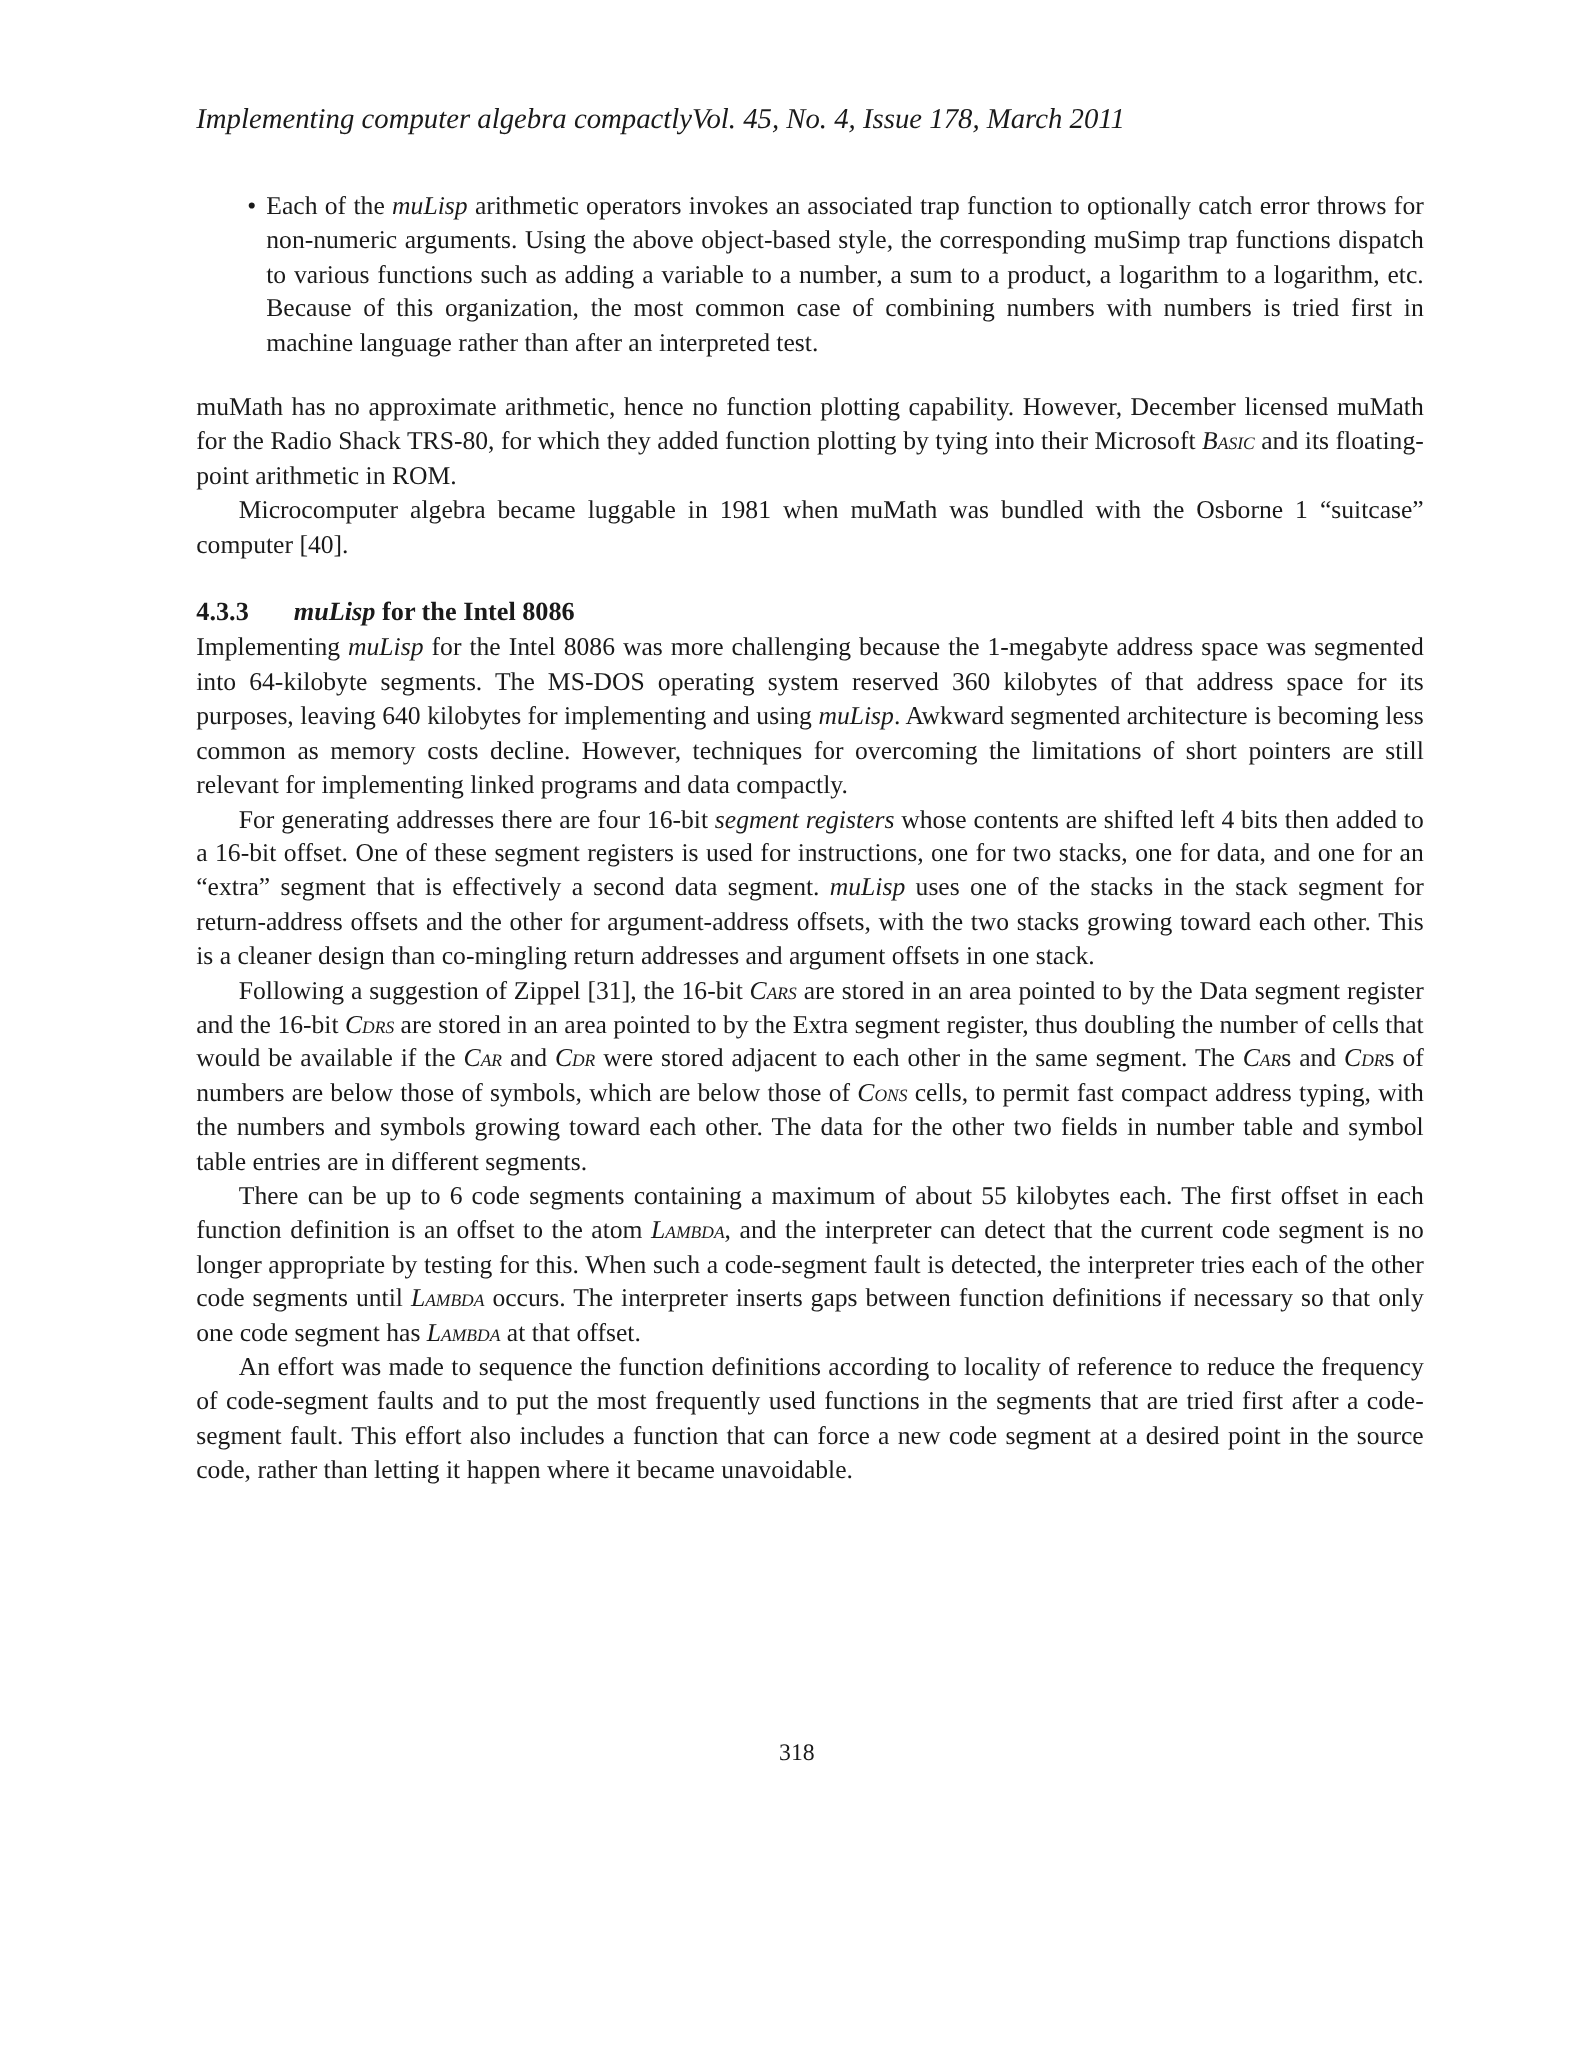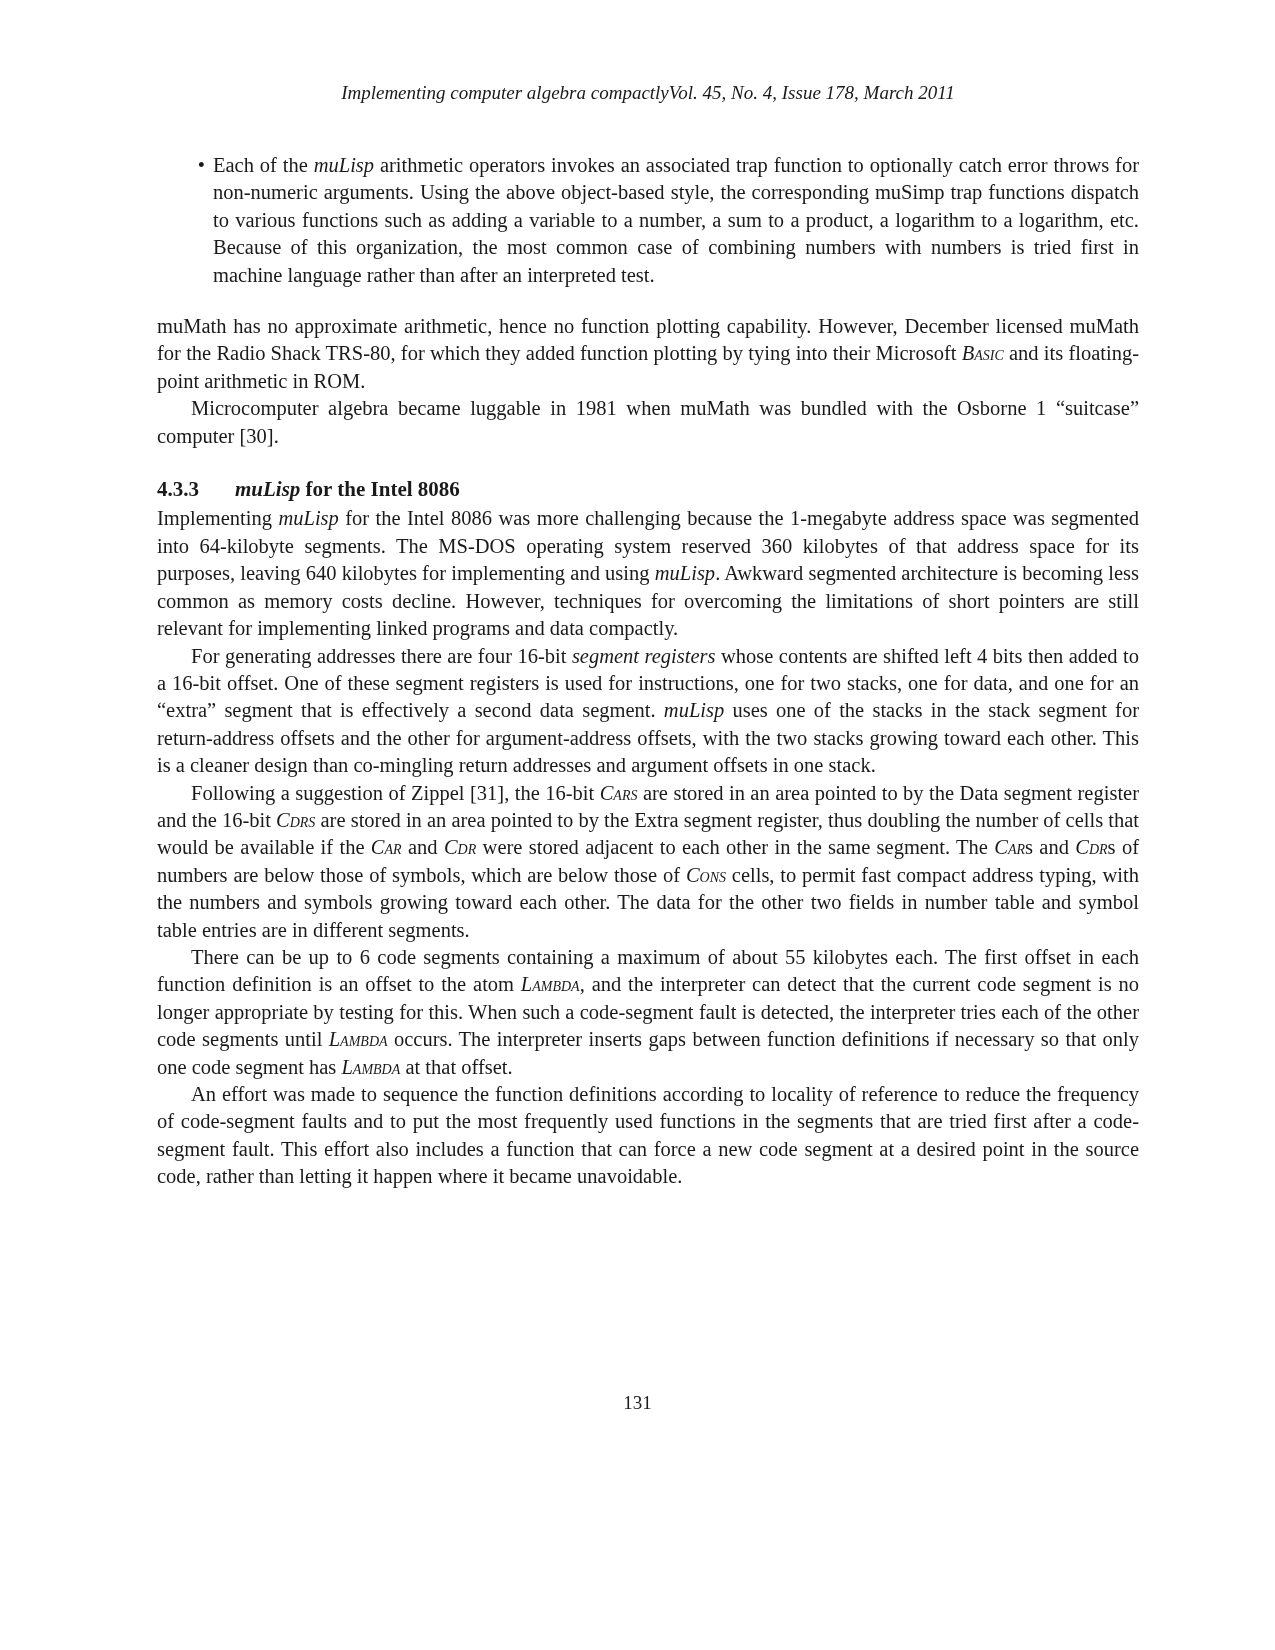"Implementing computer algebra compactly" .header { font-size: 19px -> 23px; justify-content: center -> flex-start }
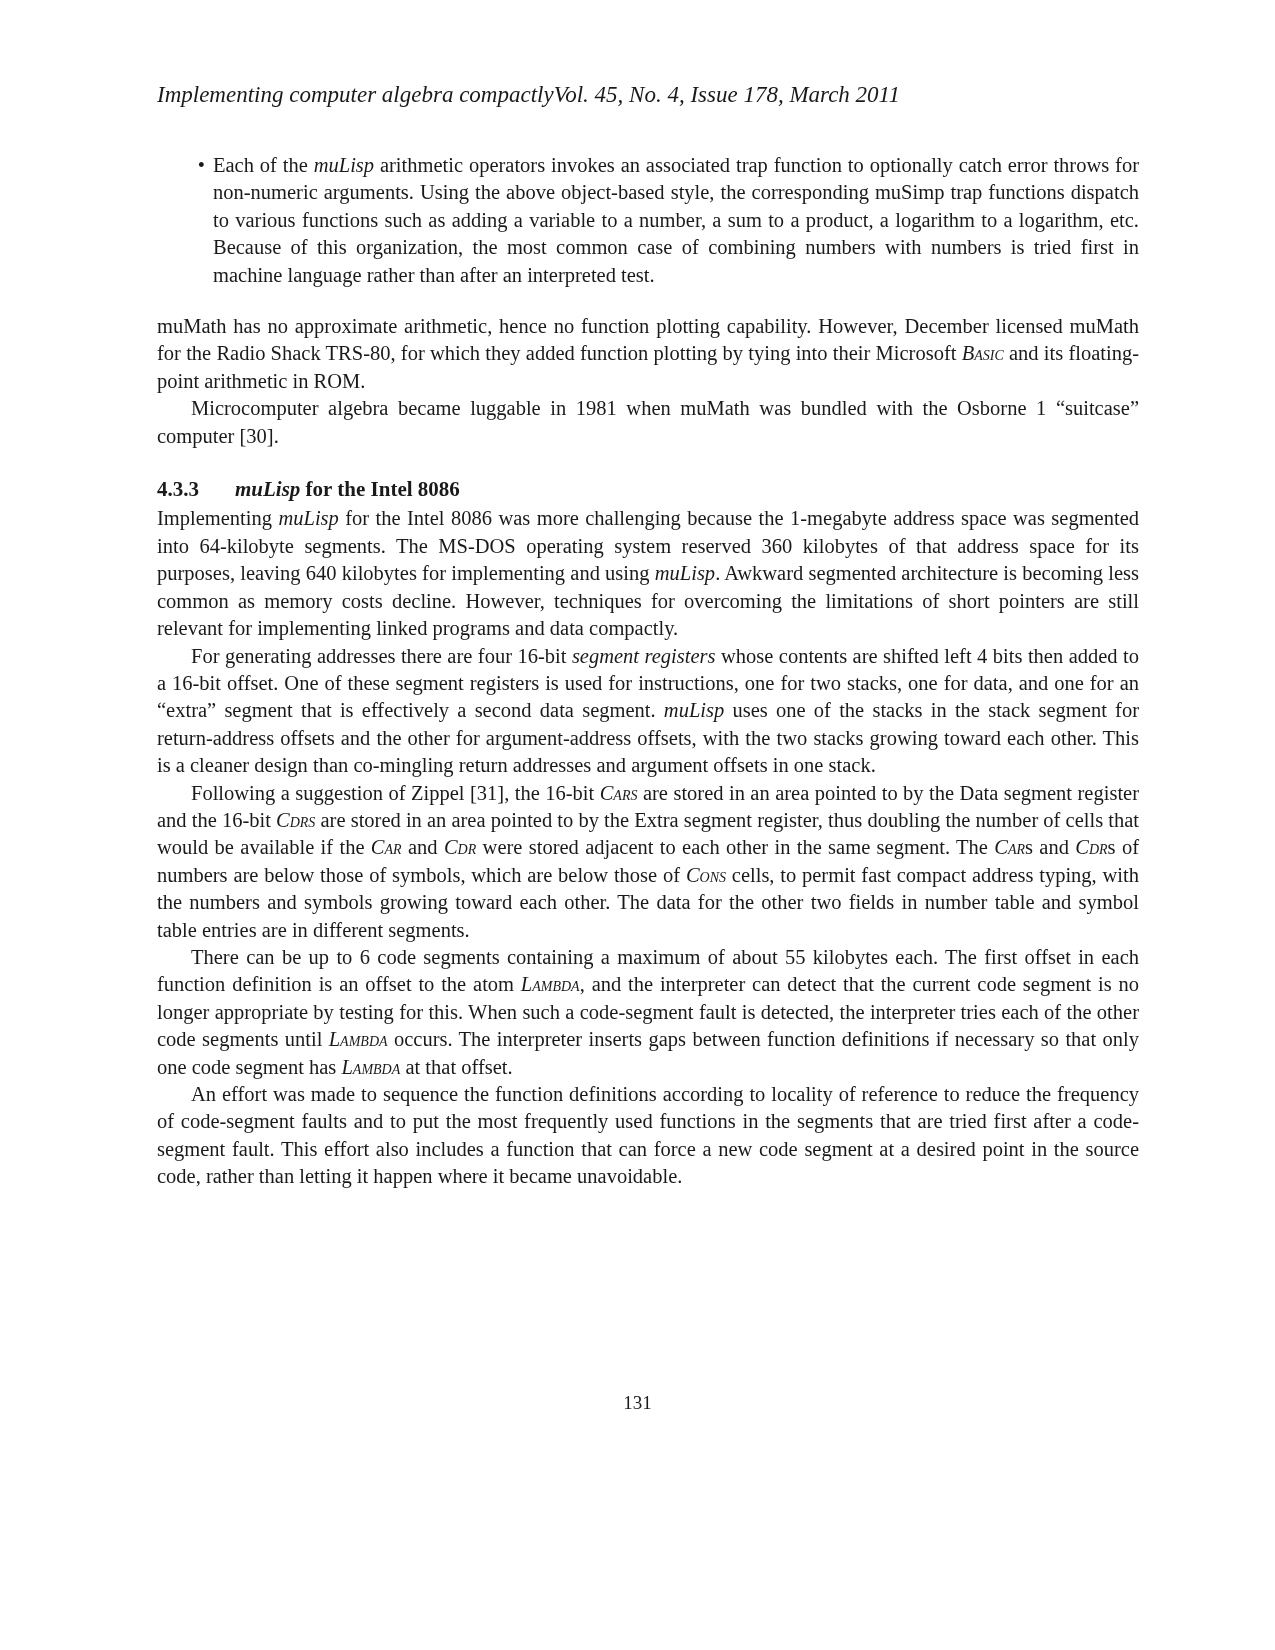"Microcomputer algebra became luggable in" p.indent { text: 30 -> 40 }
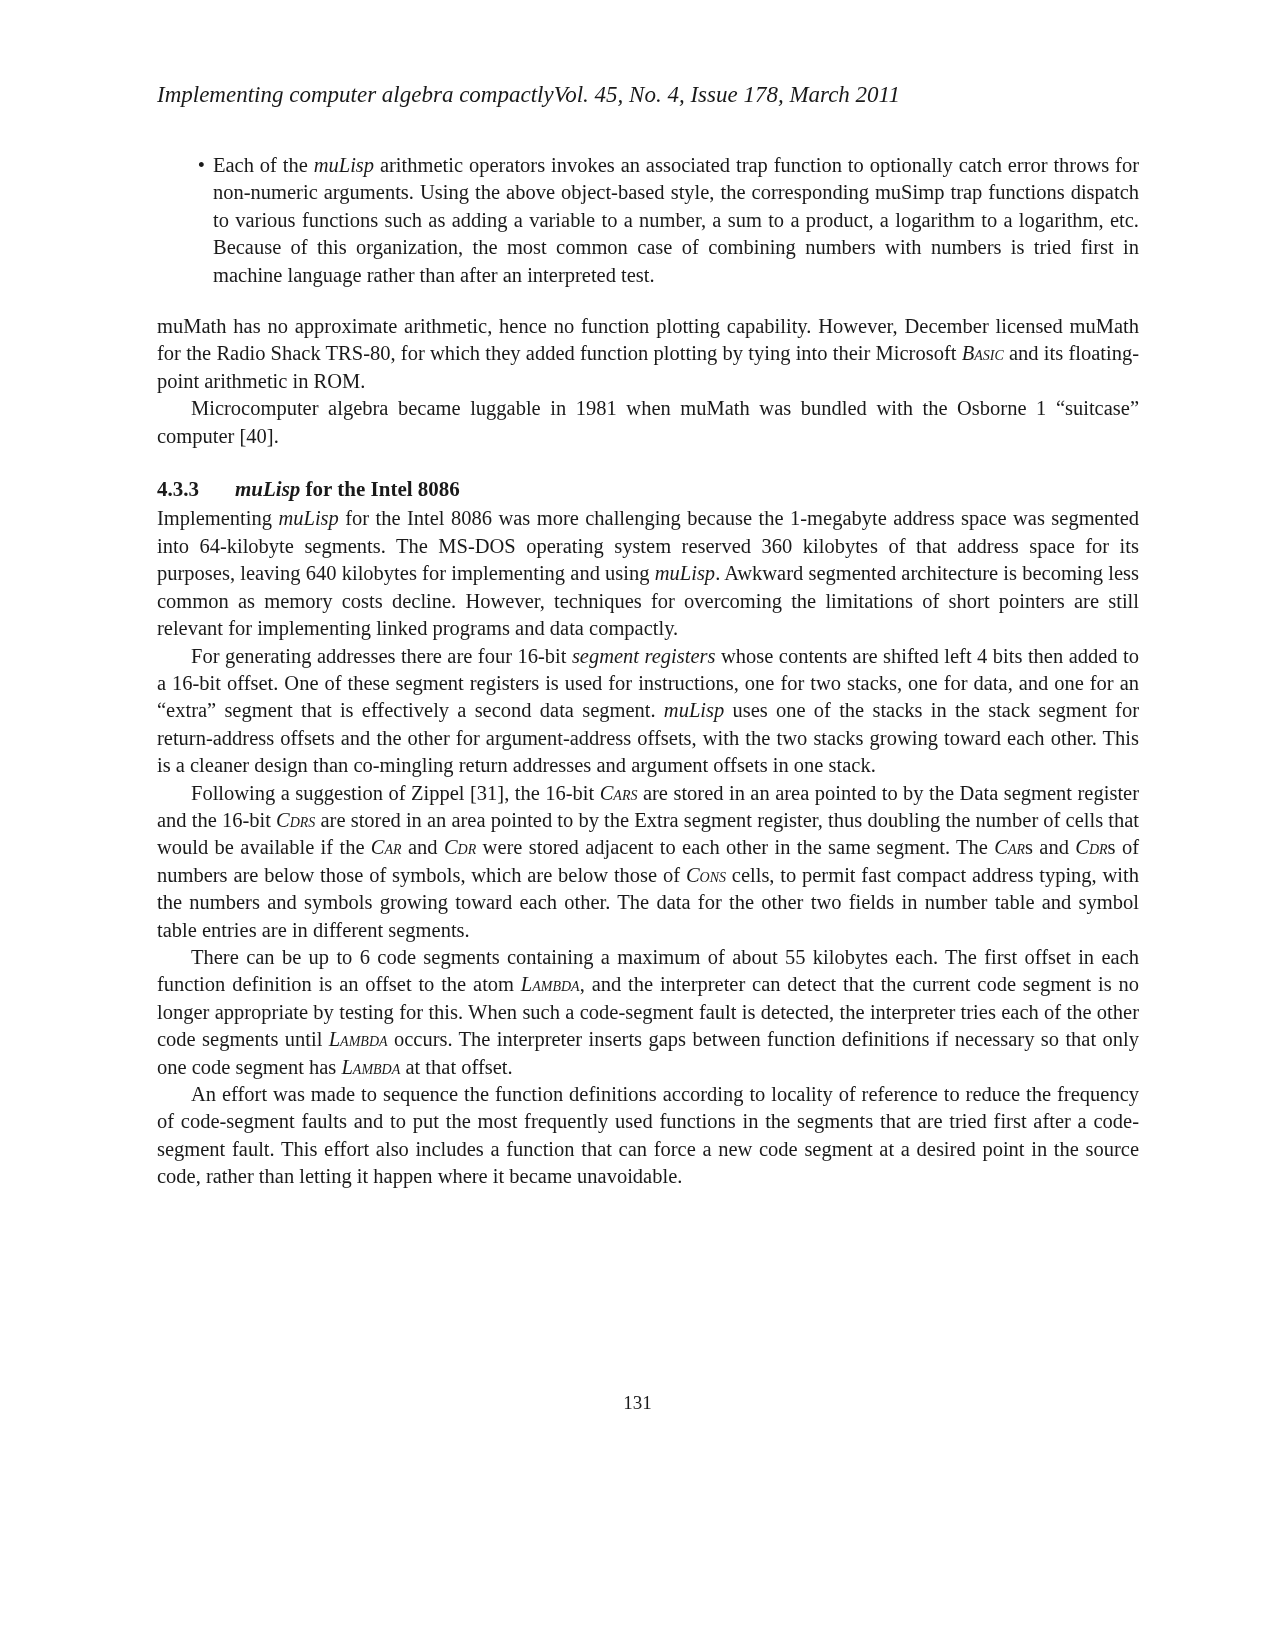"131" div.footer { text: 131 -> 318 }
